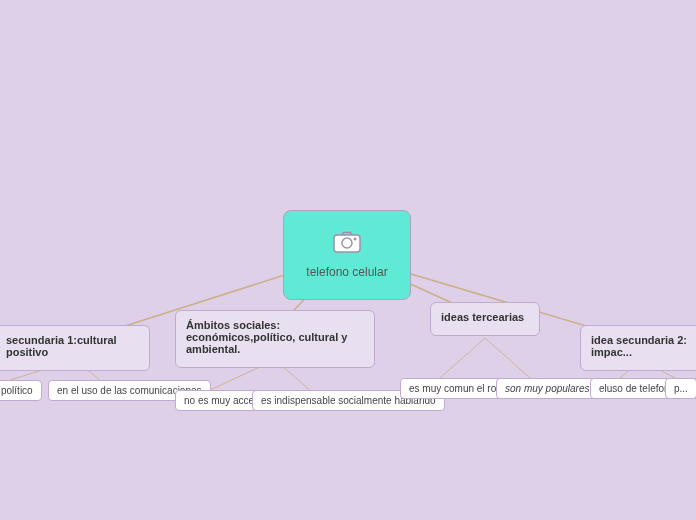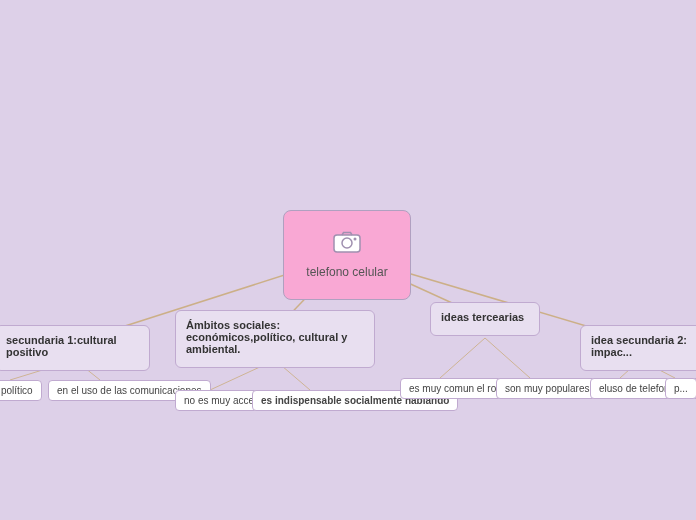"telefono celular" .center-node { background: #f9a8d4 -> #5eead4 }
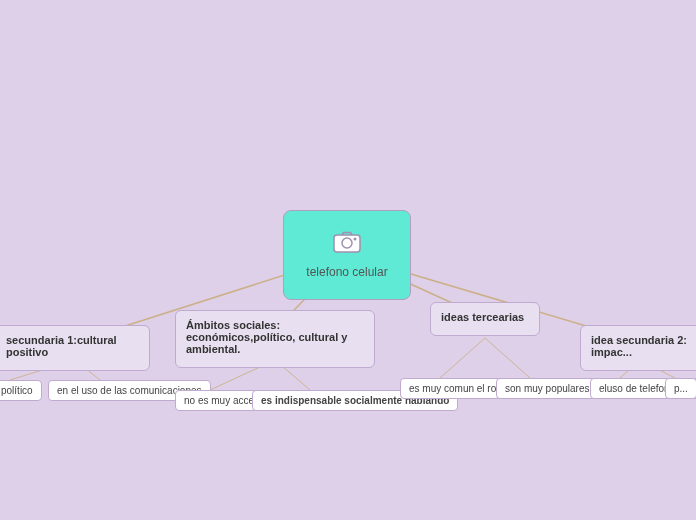"son muy populares" .leaf-populares { font-style: none -> italic }
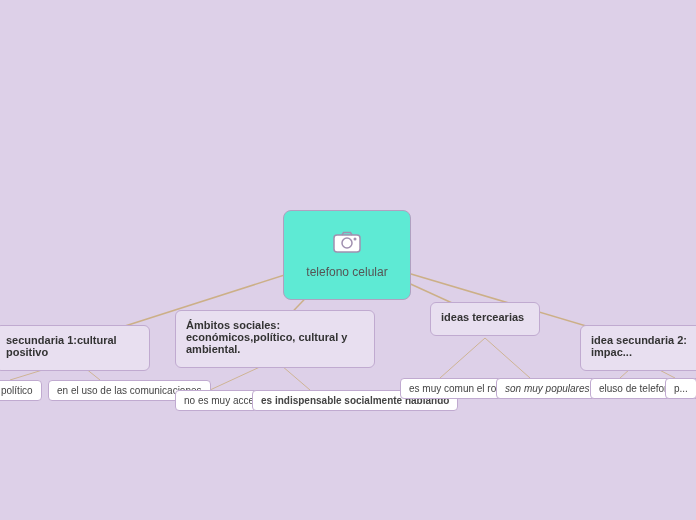"es indispensable socialmente hablando" .leaf-indispensable { font-weight: bold -> none }
